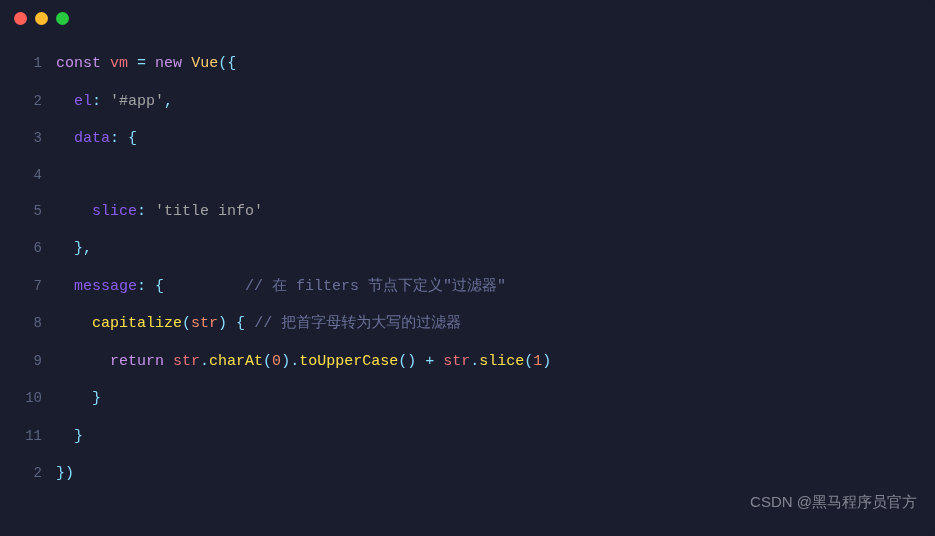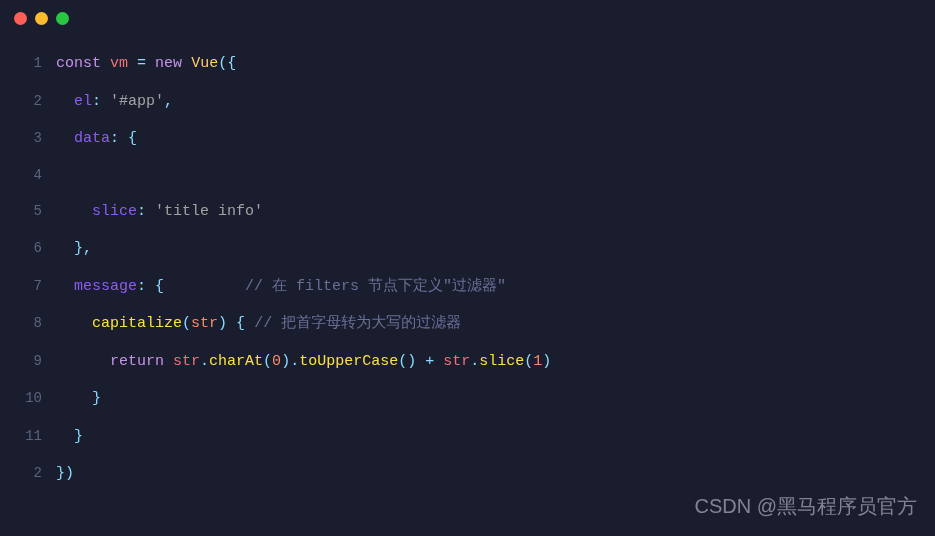"CSDN @黑马程序员官方" .watermark { bottom: 16px -> 24px; font-size: 20px -> 15px }
